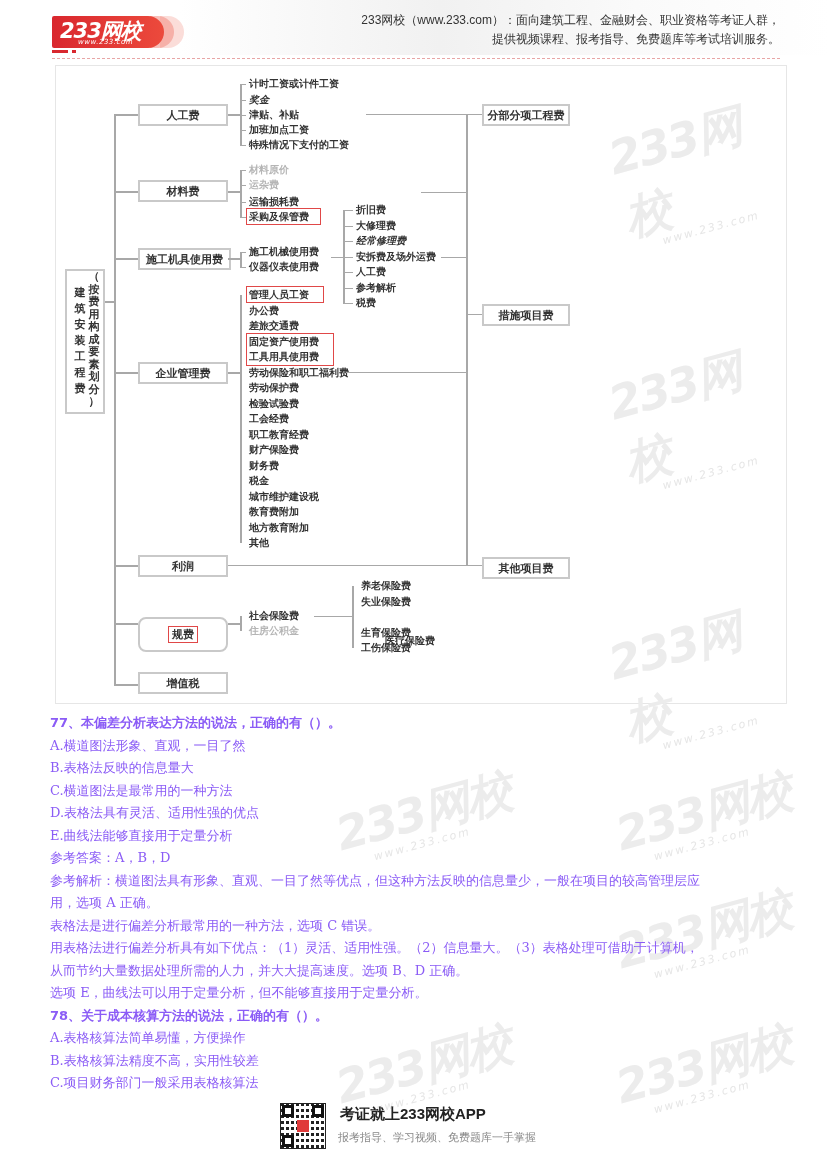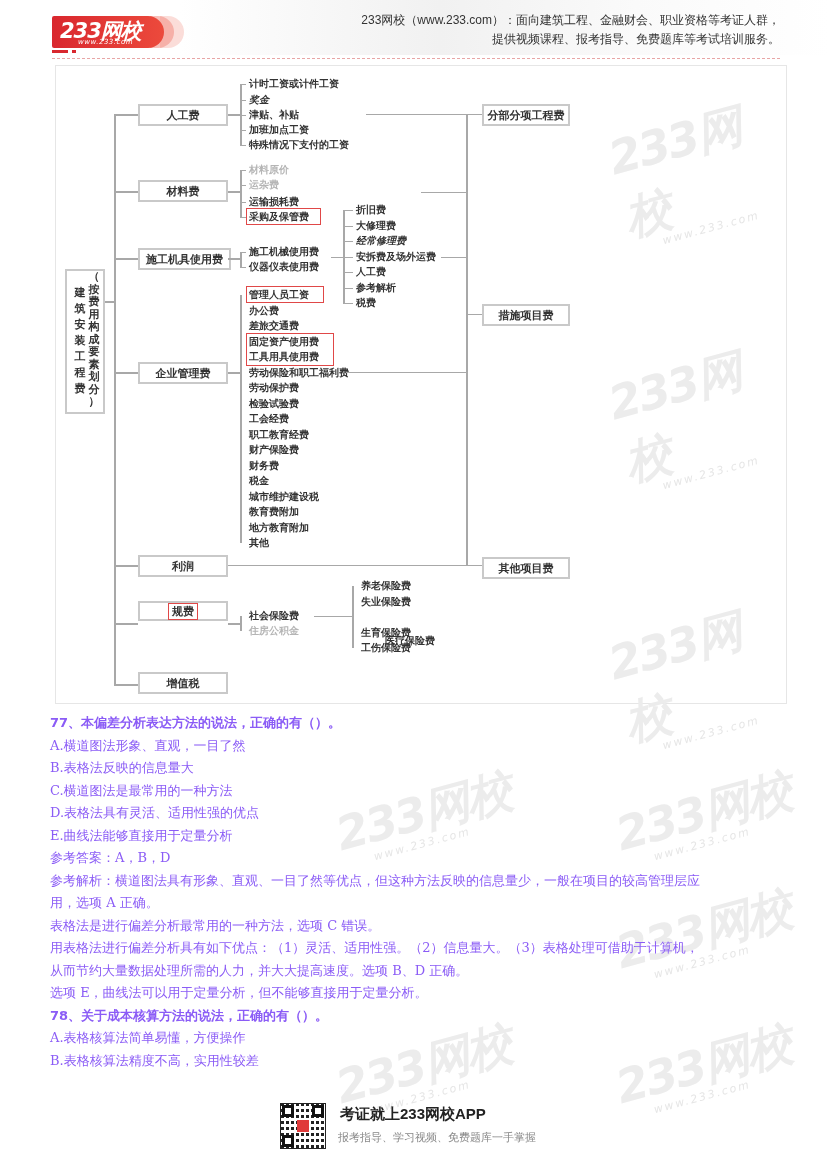"规费" div.box { border-radius: none -> 8px; height: 20px -> 35px; top: 535px -> 551px }
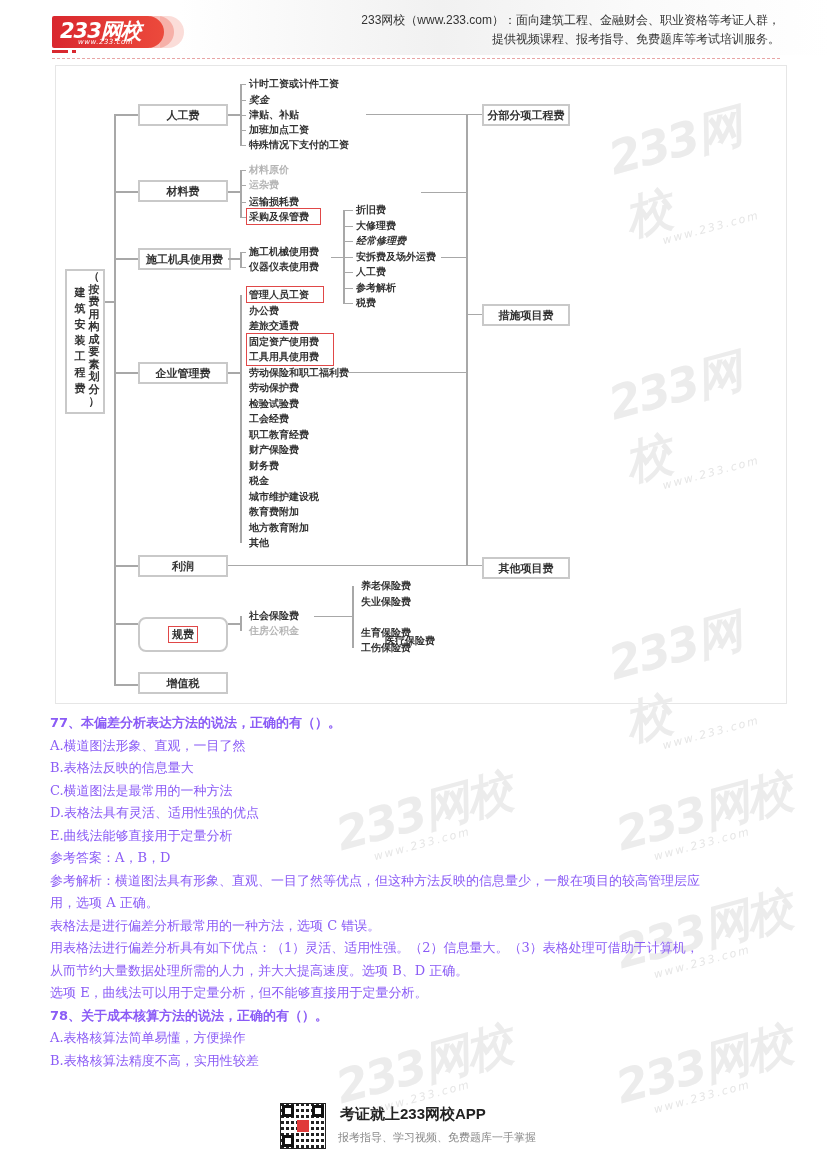"C.项目财务部门一般采用表格核算法" span.row { html: none -> <span>C.项目财务部门一般采用表格核算法</span> }
